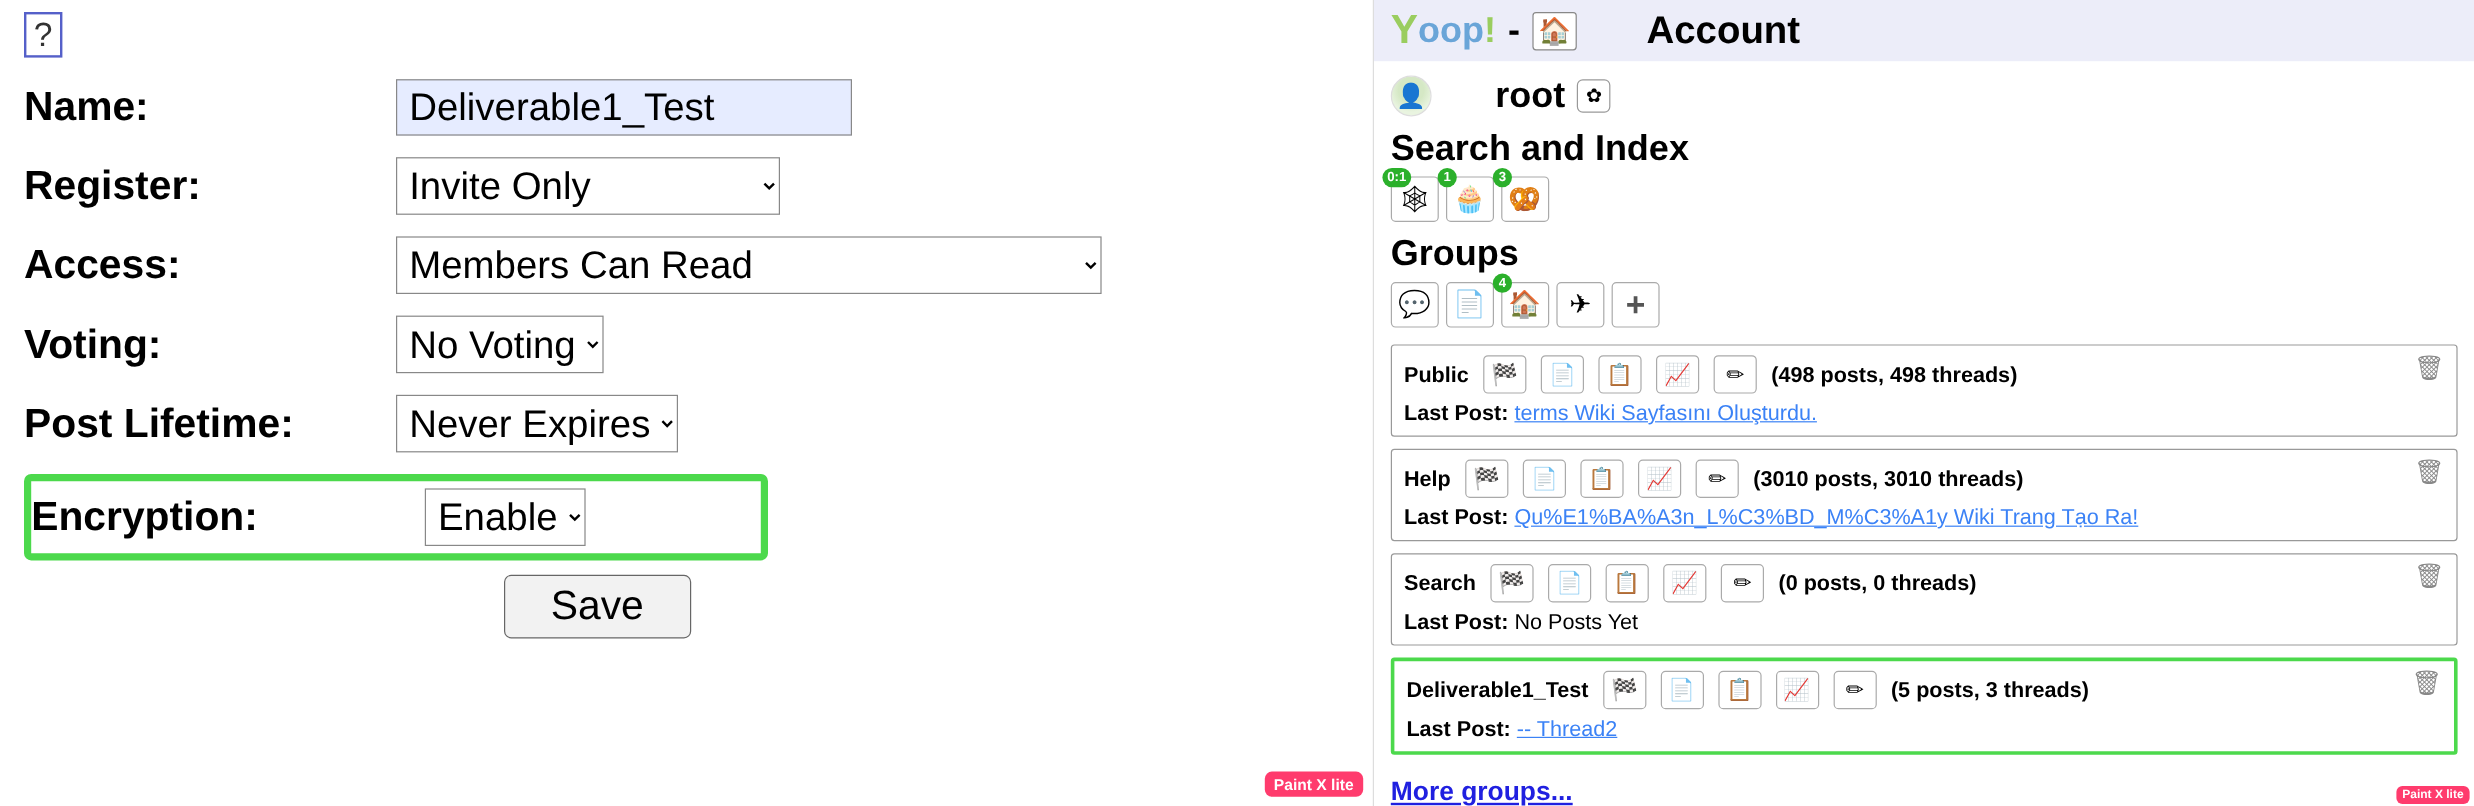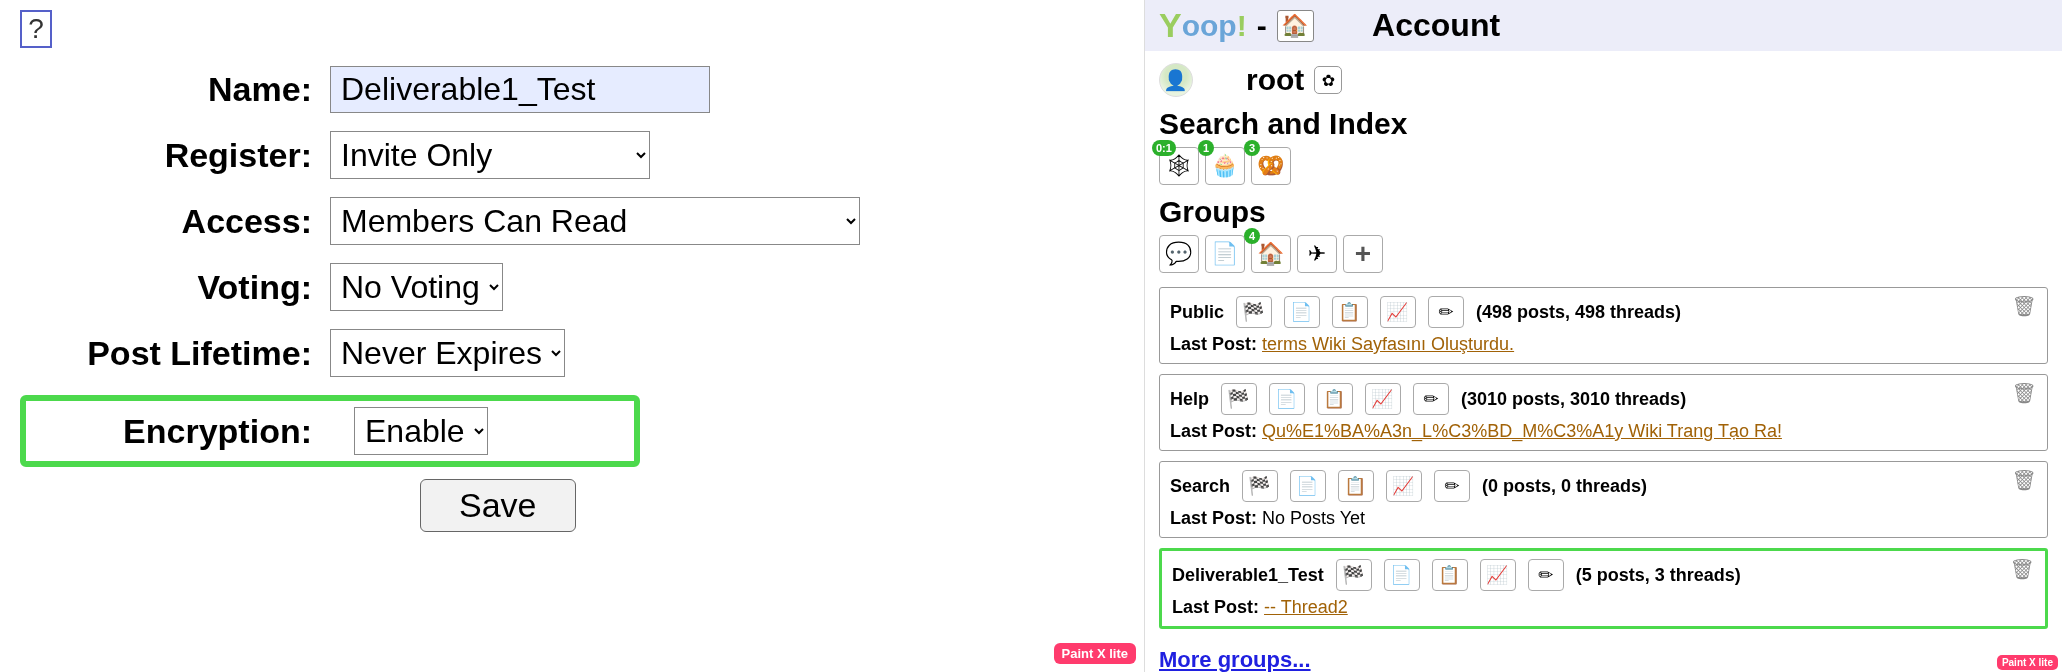"Name:" .form-label { text-align: right -> left }
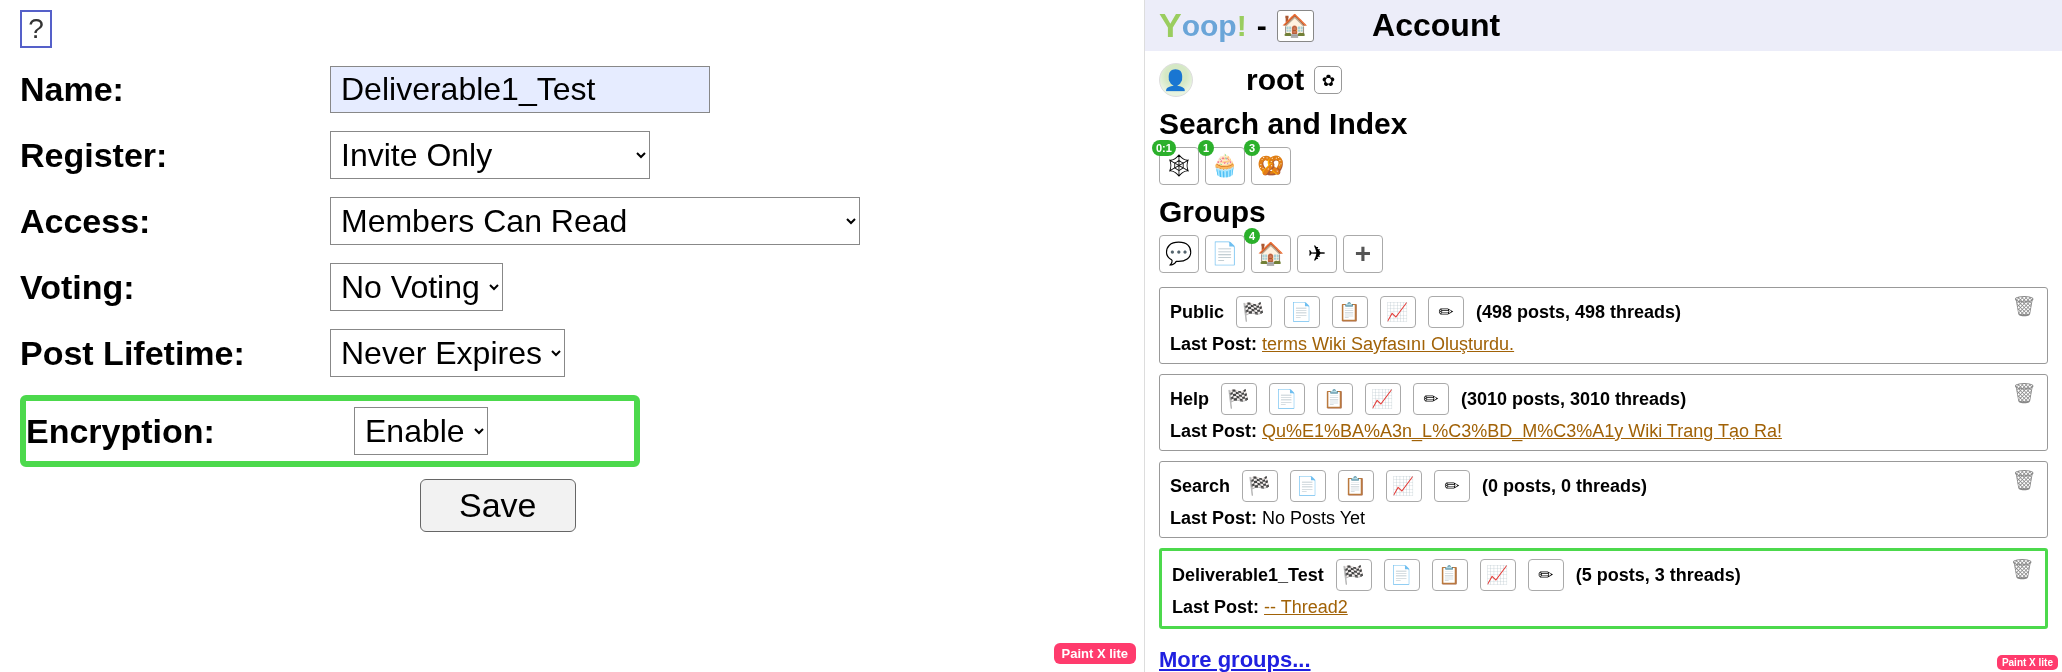"Members Can Read" select.form-select { width: 530px -> 588px }
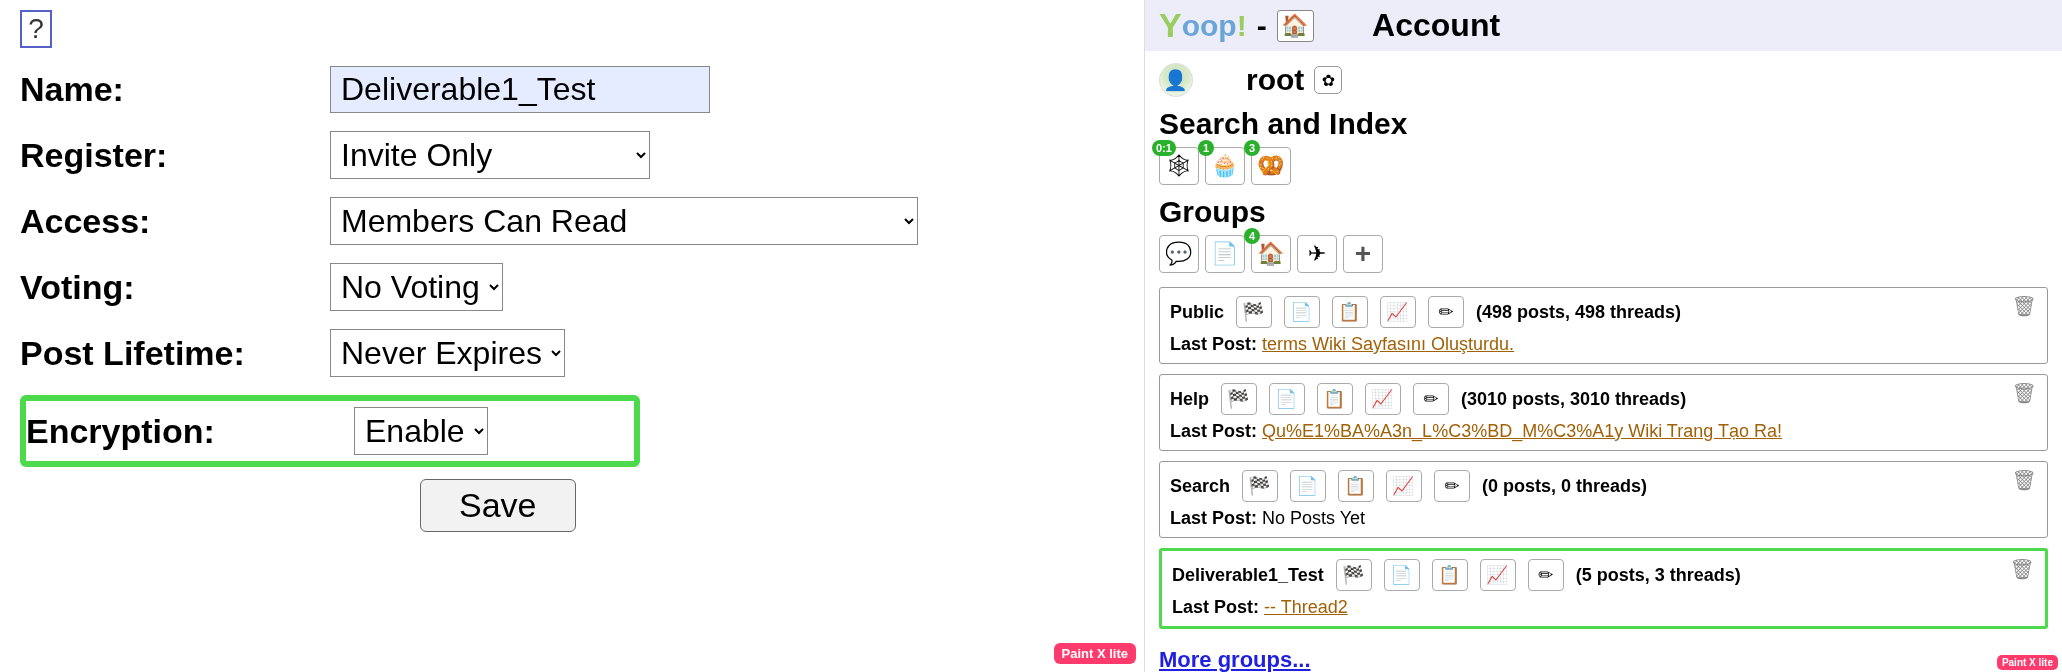"terms Wiki Sayfasını Oluşturdu." .group-line2 a { color: #a16207 -> #3b82f6 }
